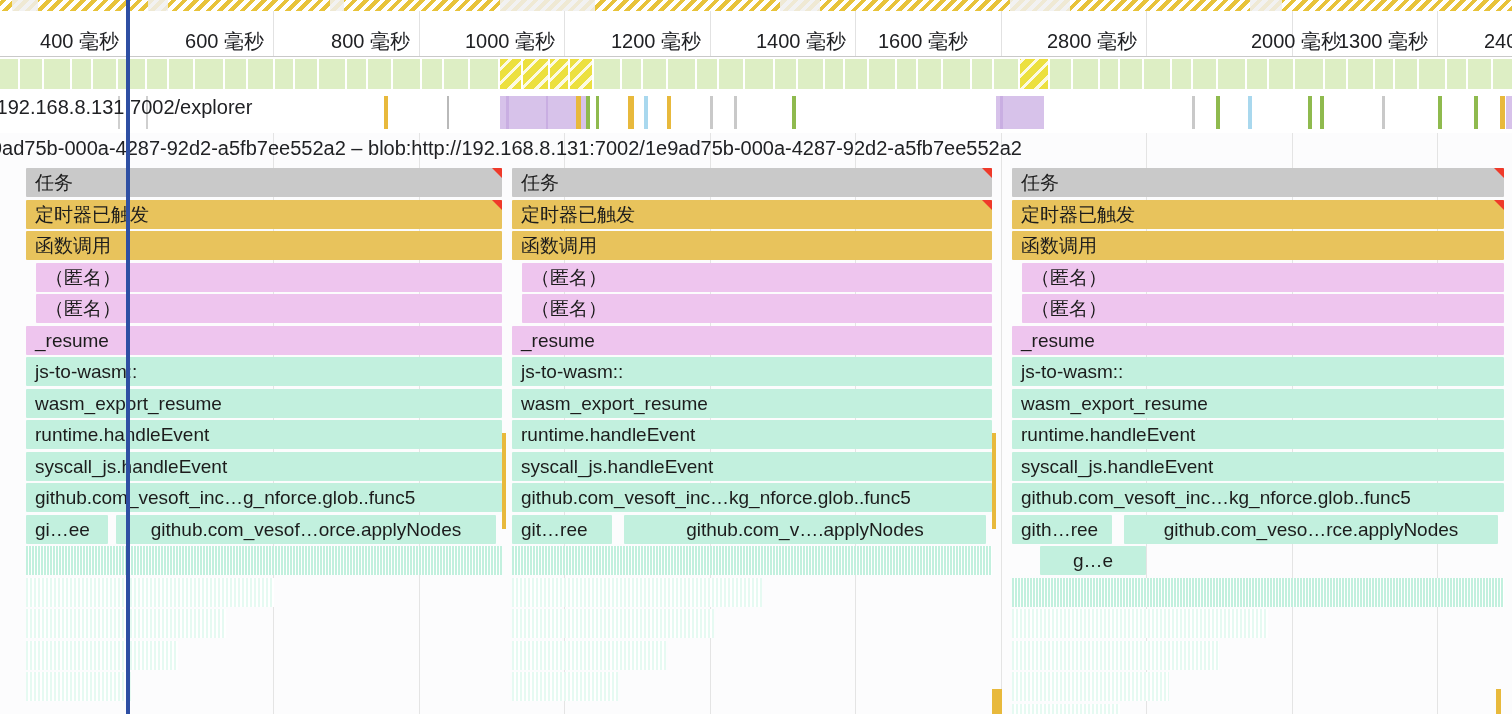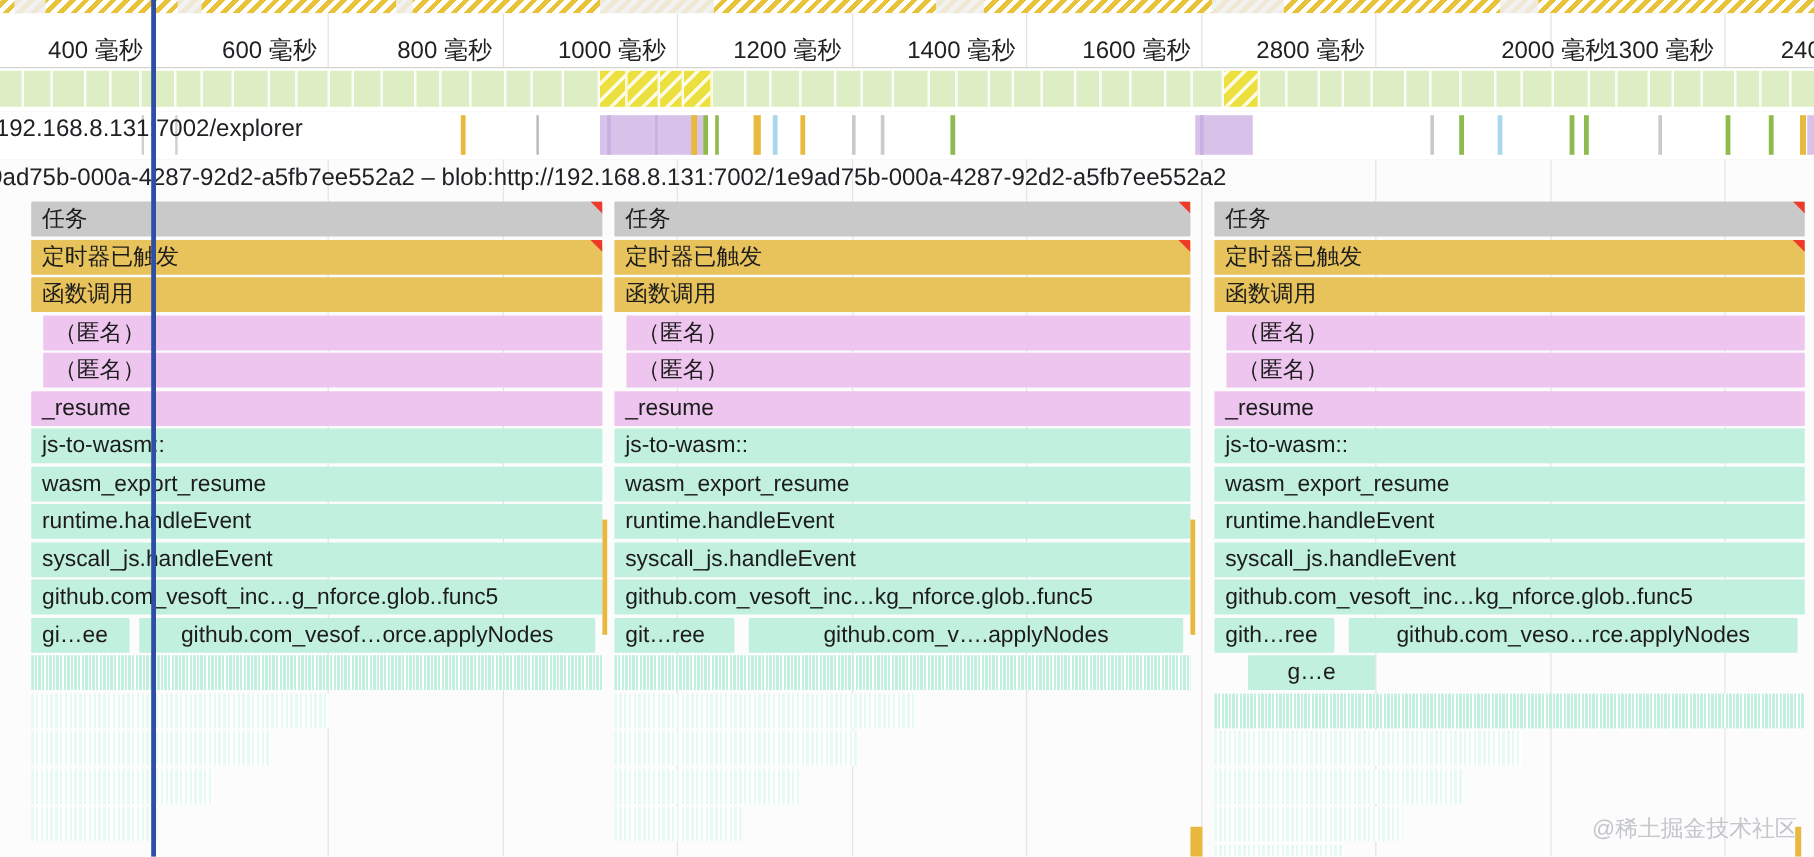"1600 毫秒" div.lbl { left: 856px -> 832px }
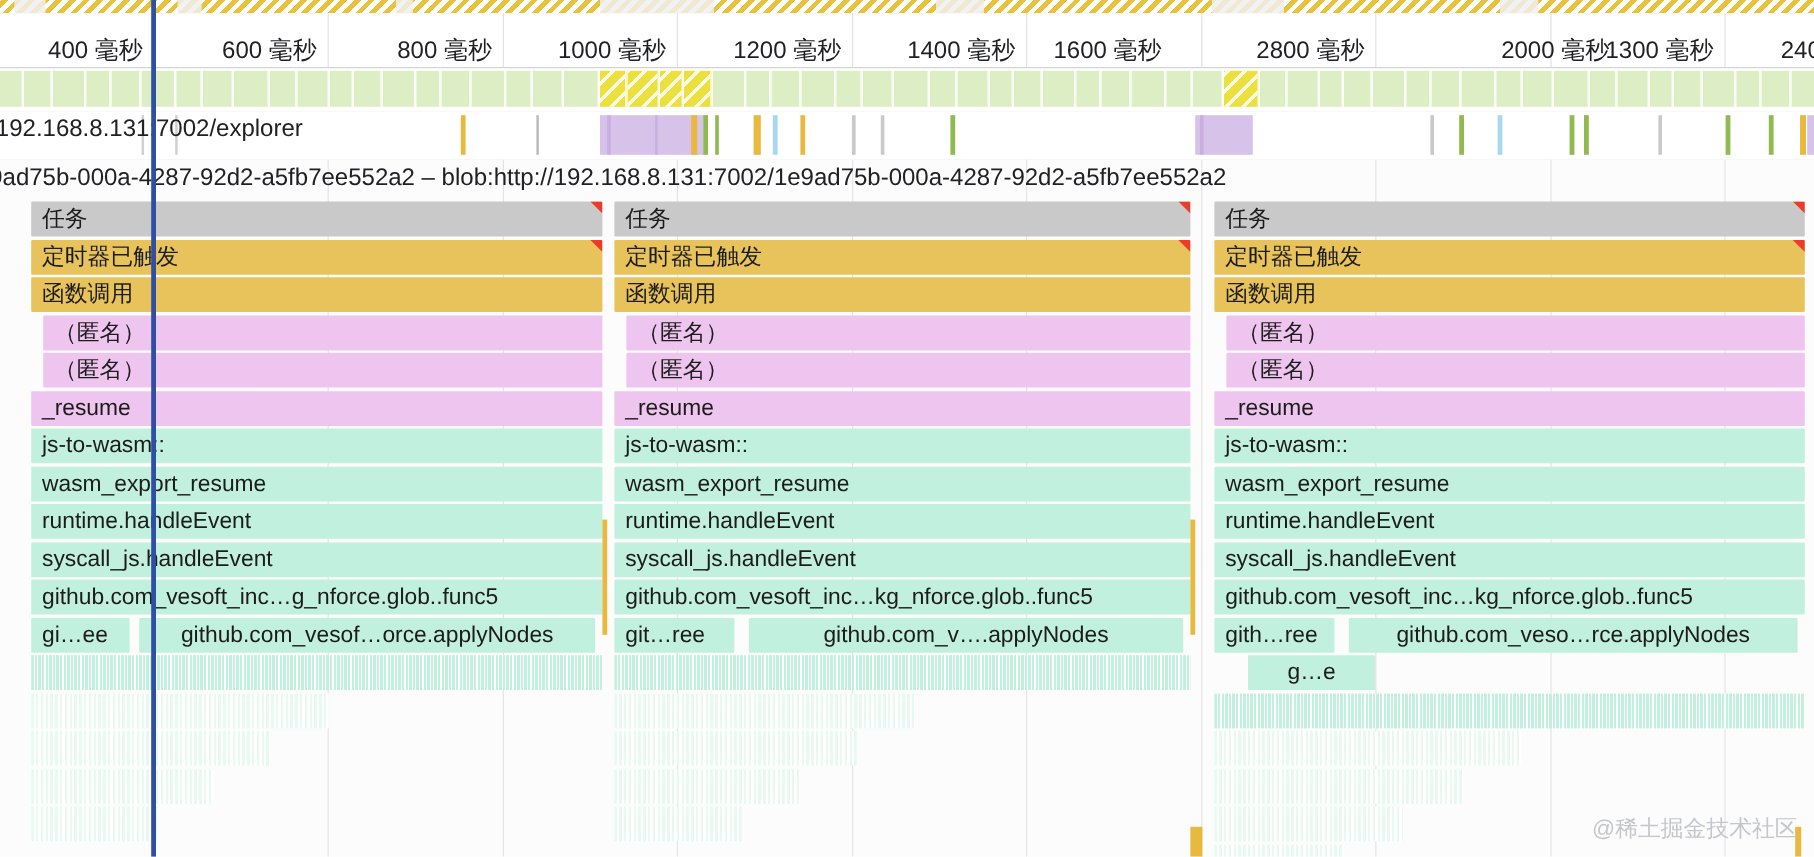"@稀土掘金技术社区" div.watermark { html: <div>@稀土掘金技术社区</div> -> none }
